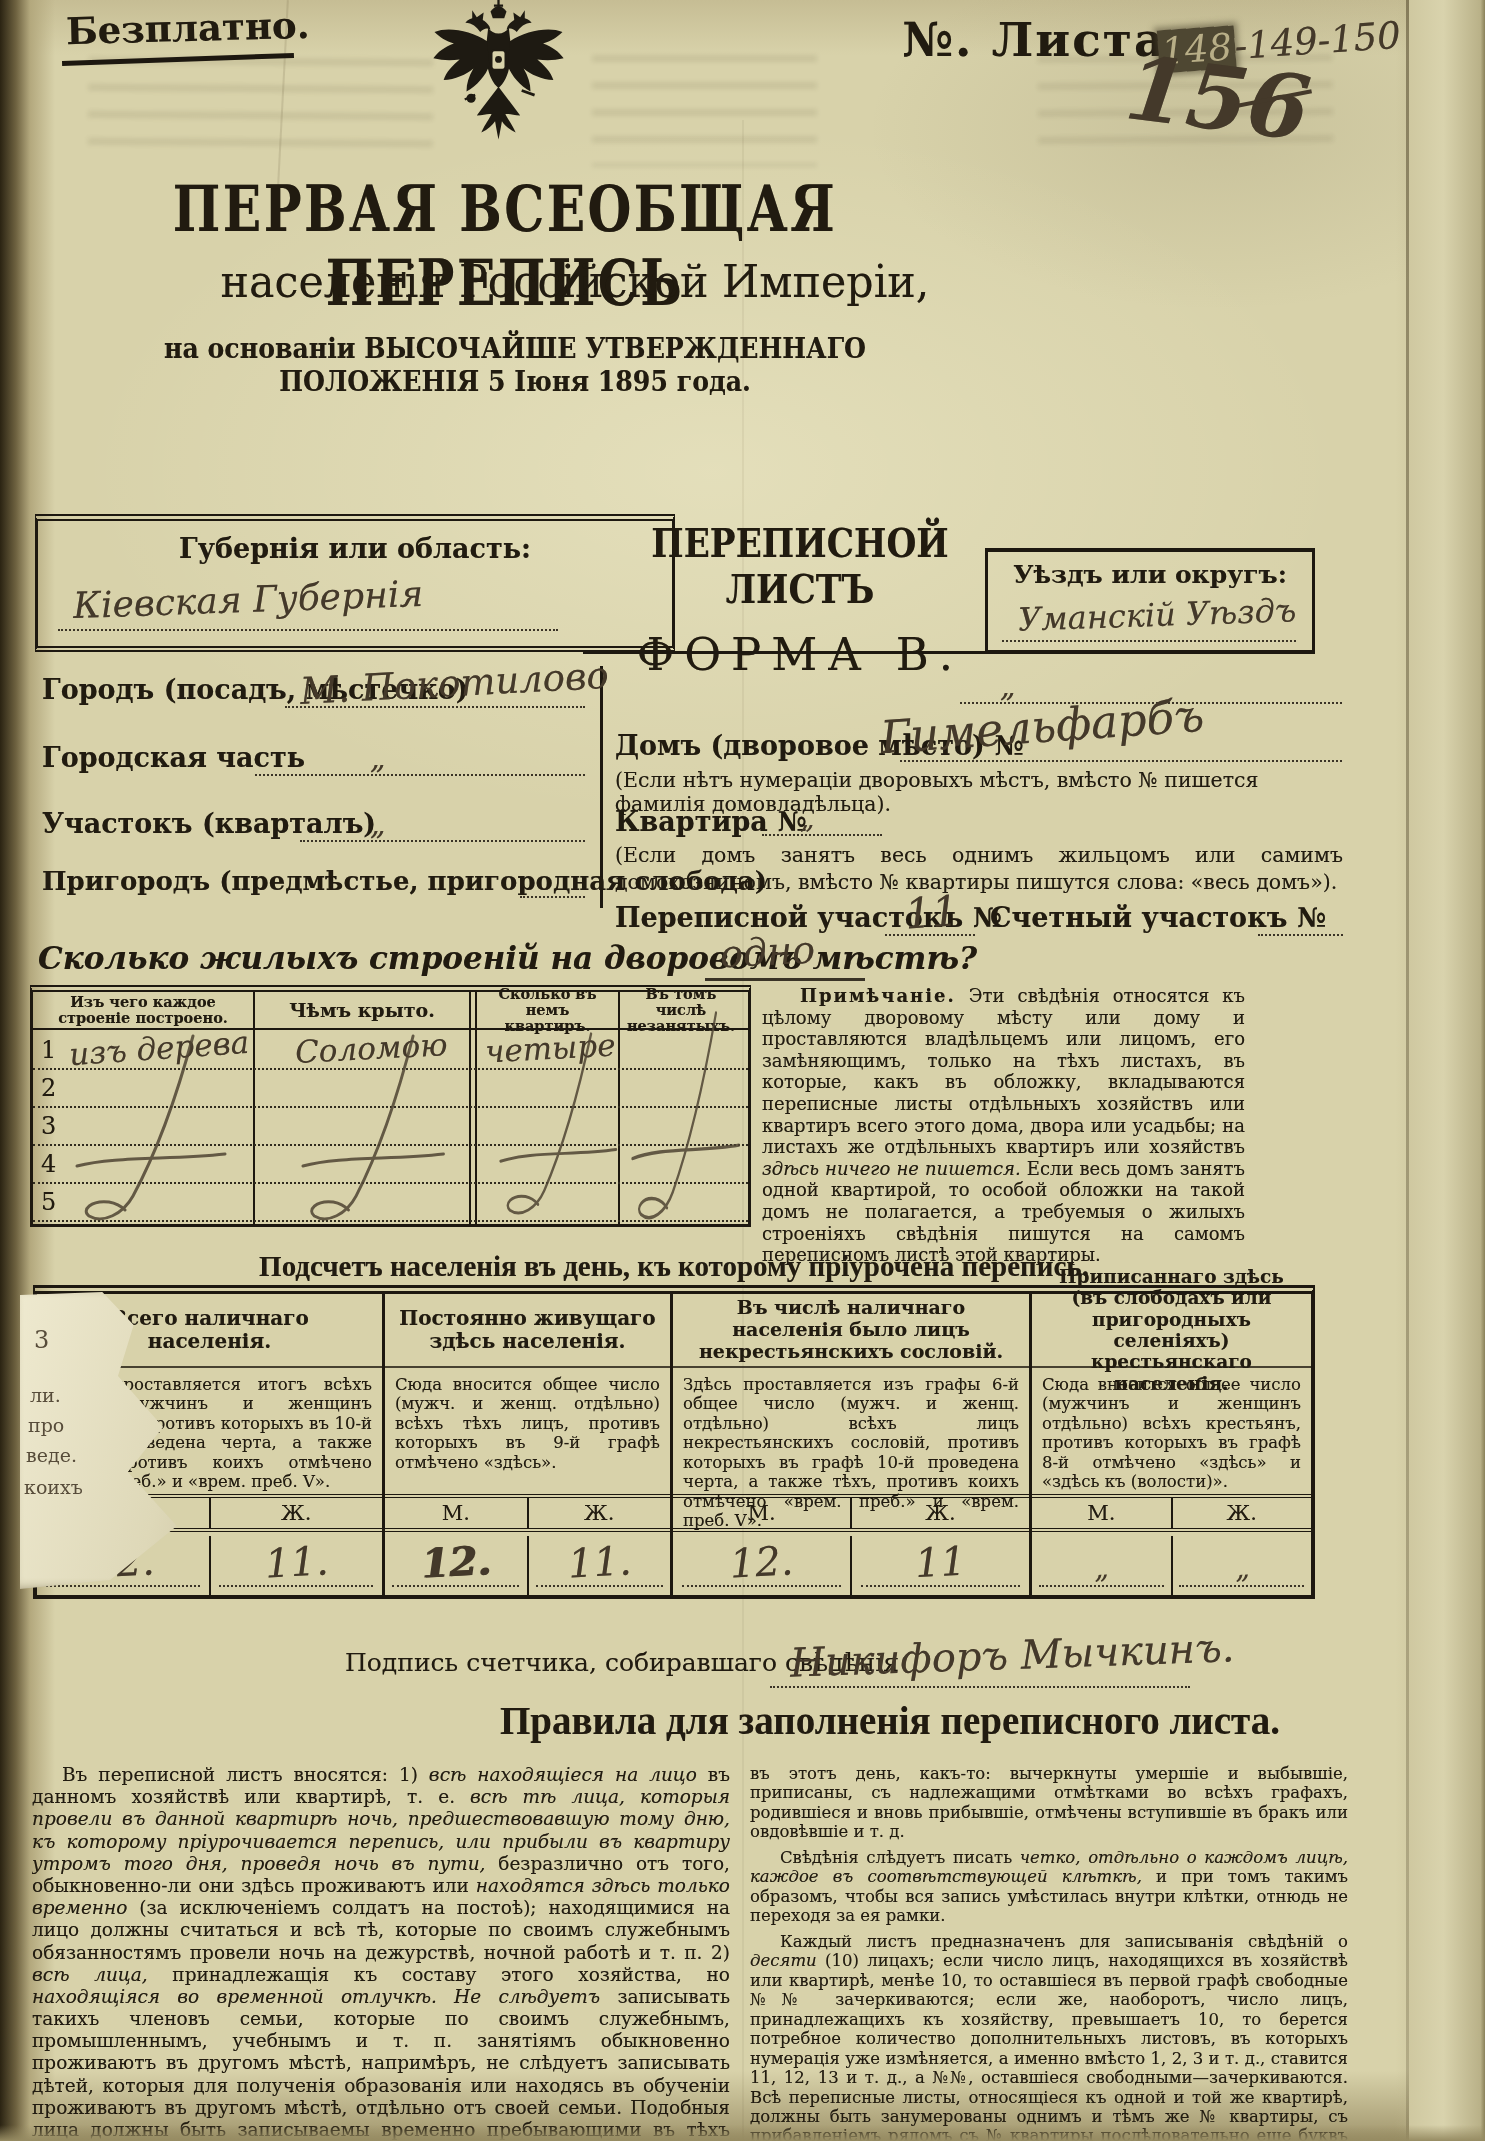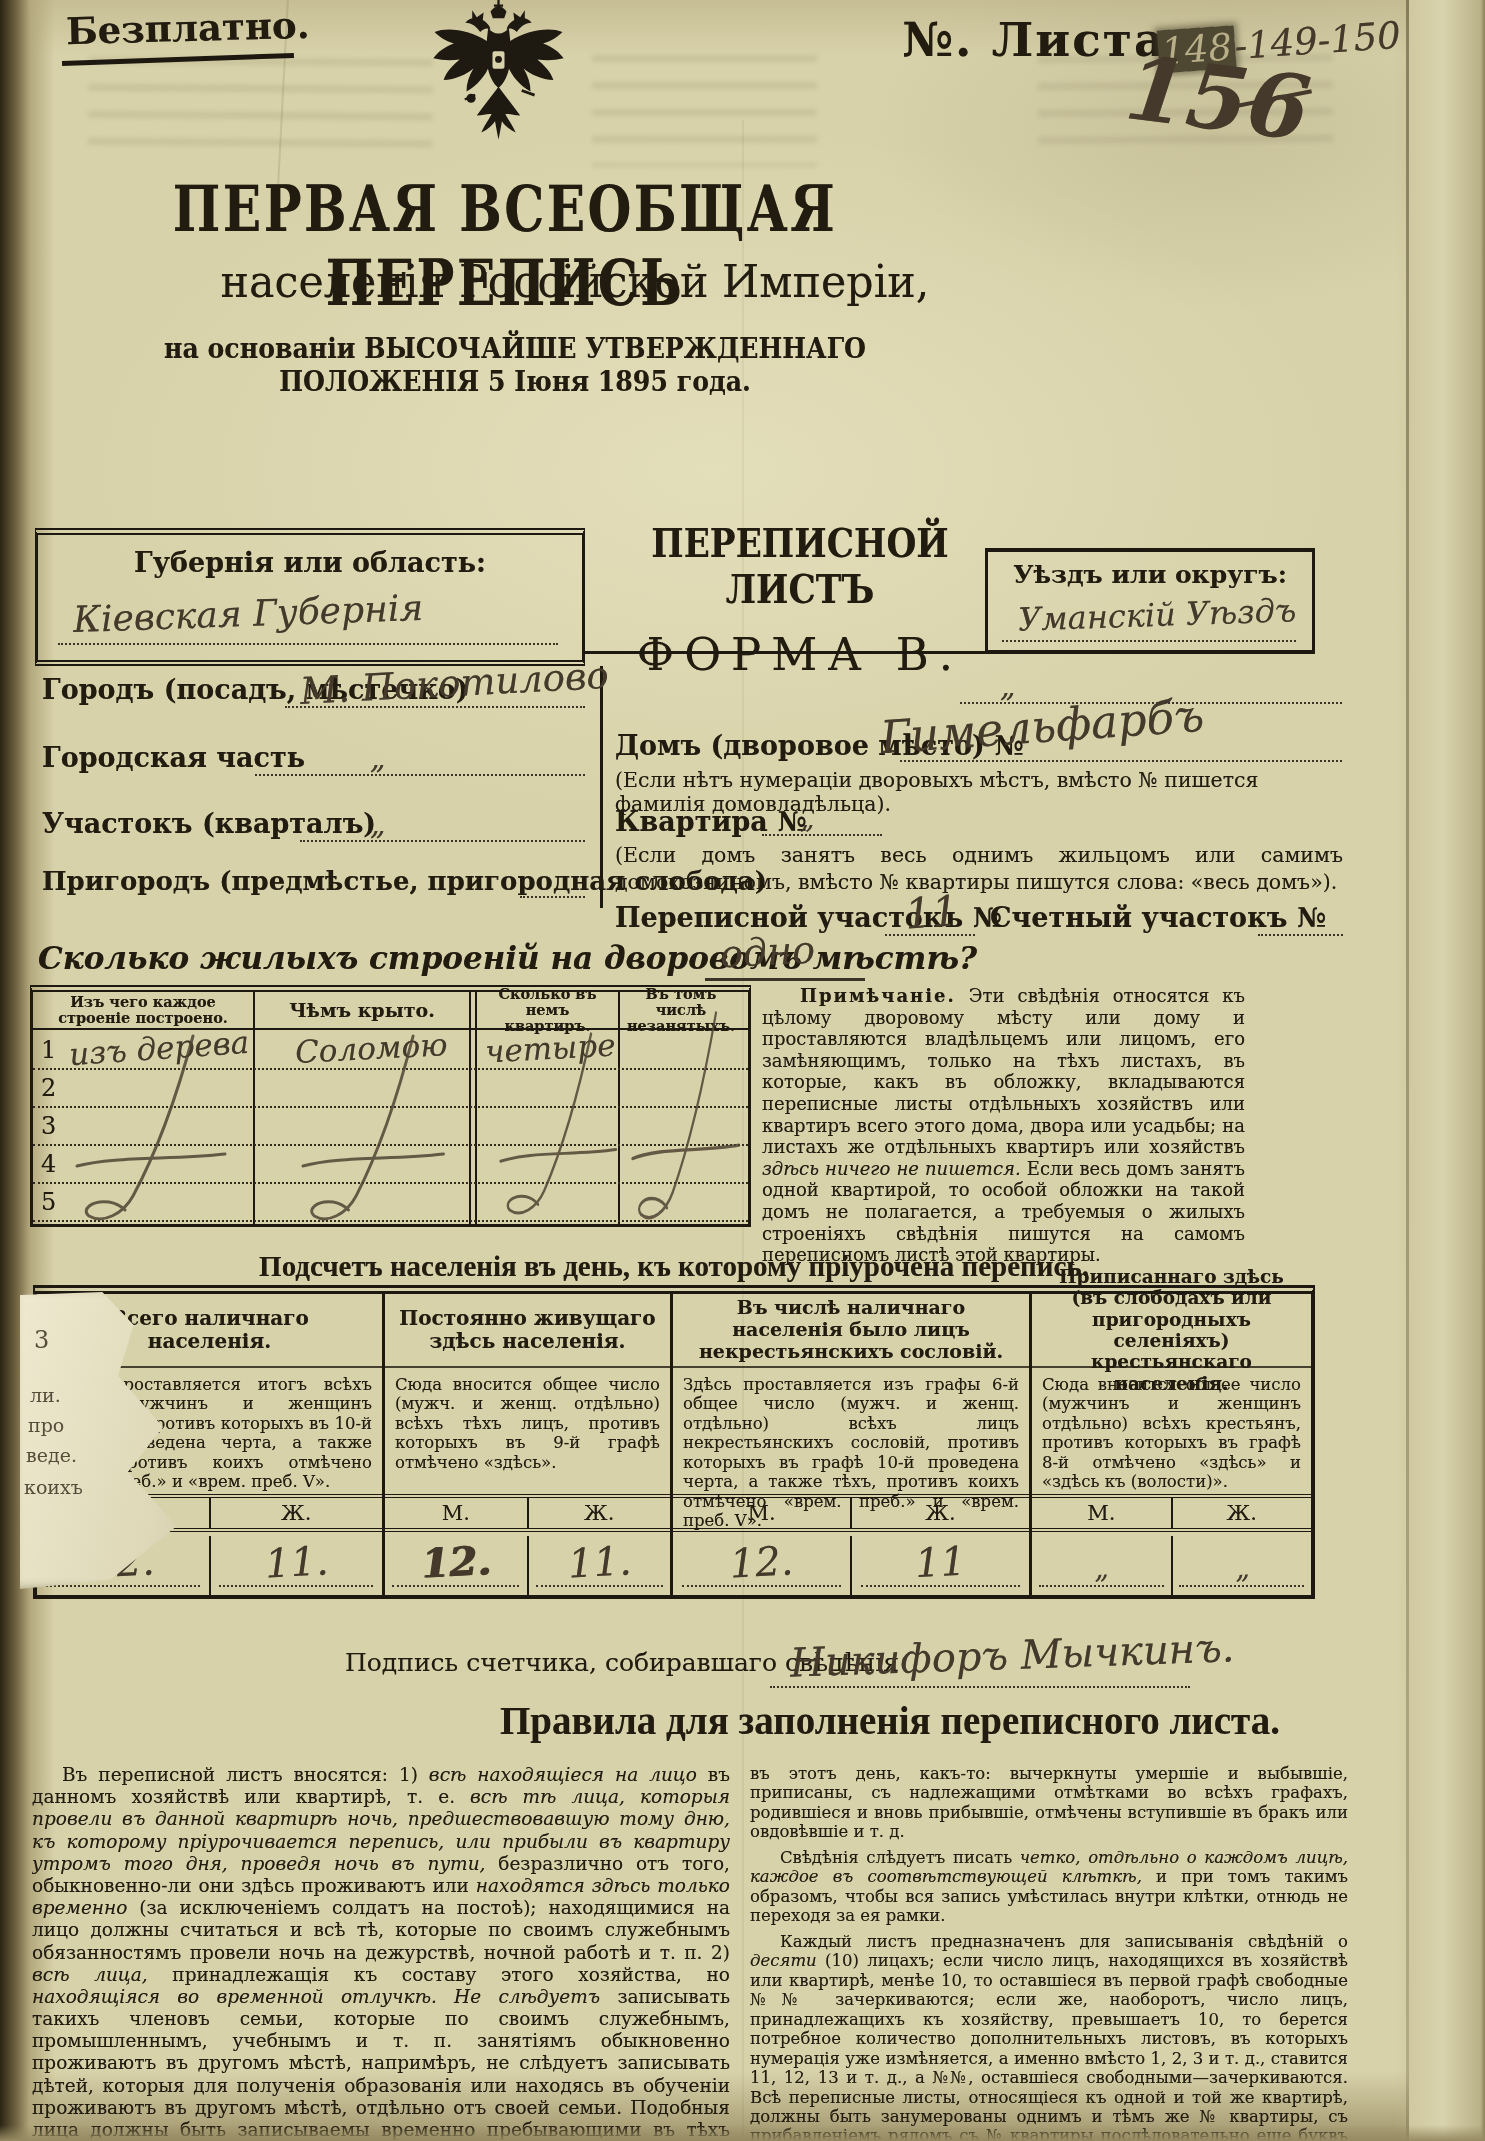"Губернія или область:" div.hbox { top: 528px -> 514px; width: 550px -> 640px }
